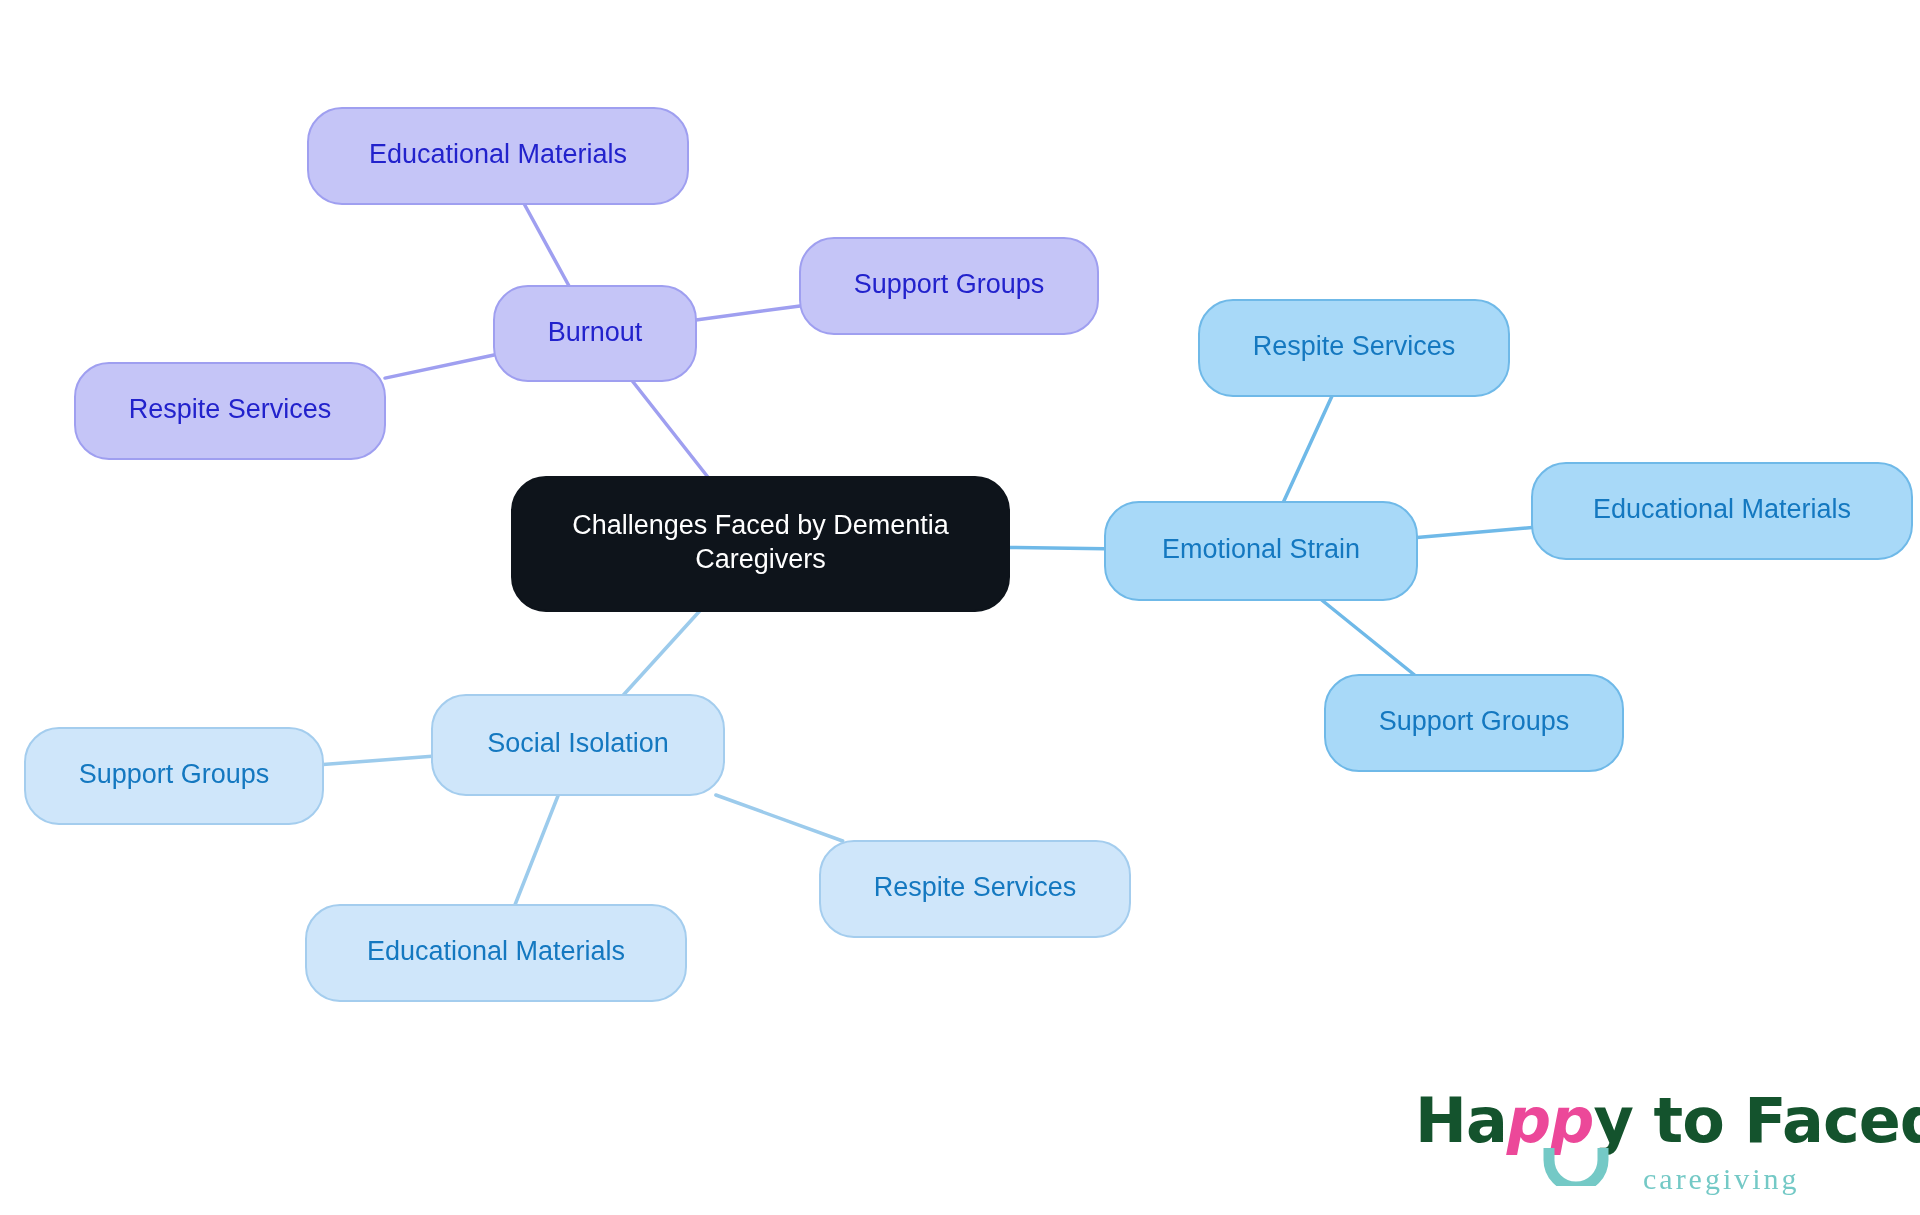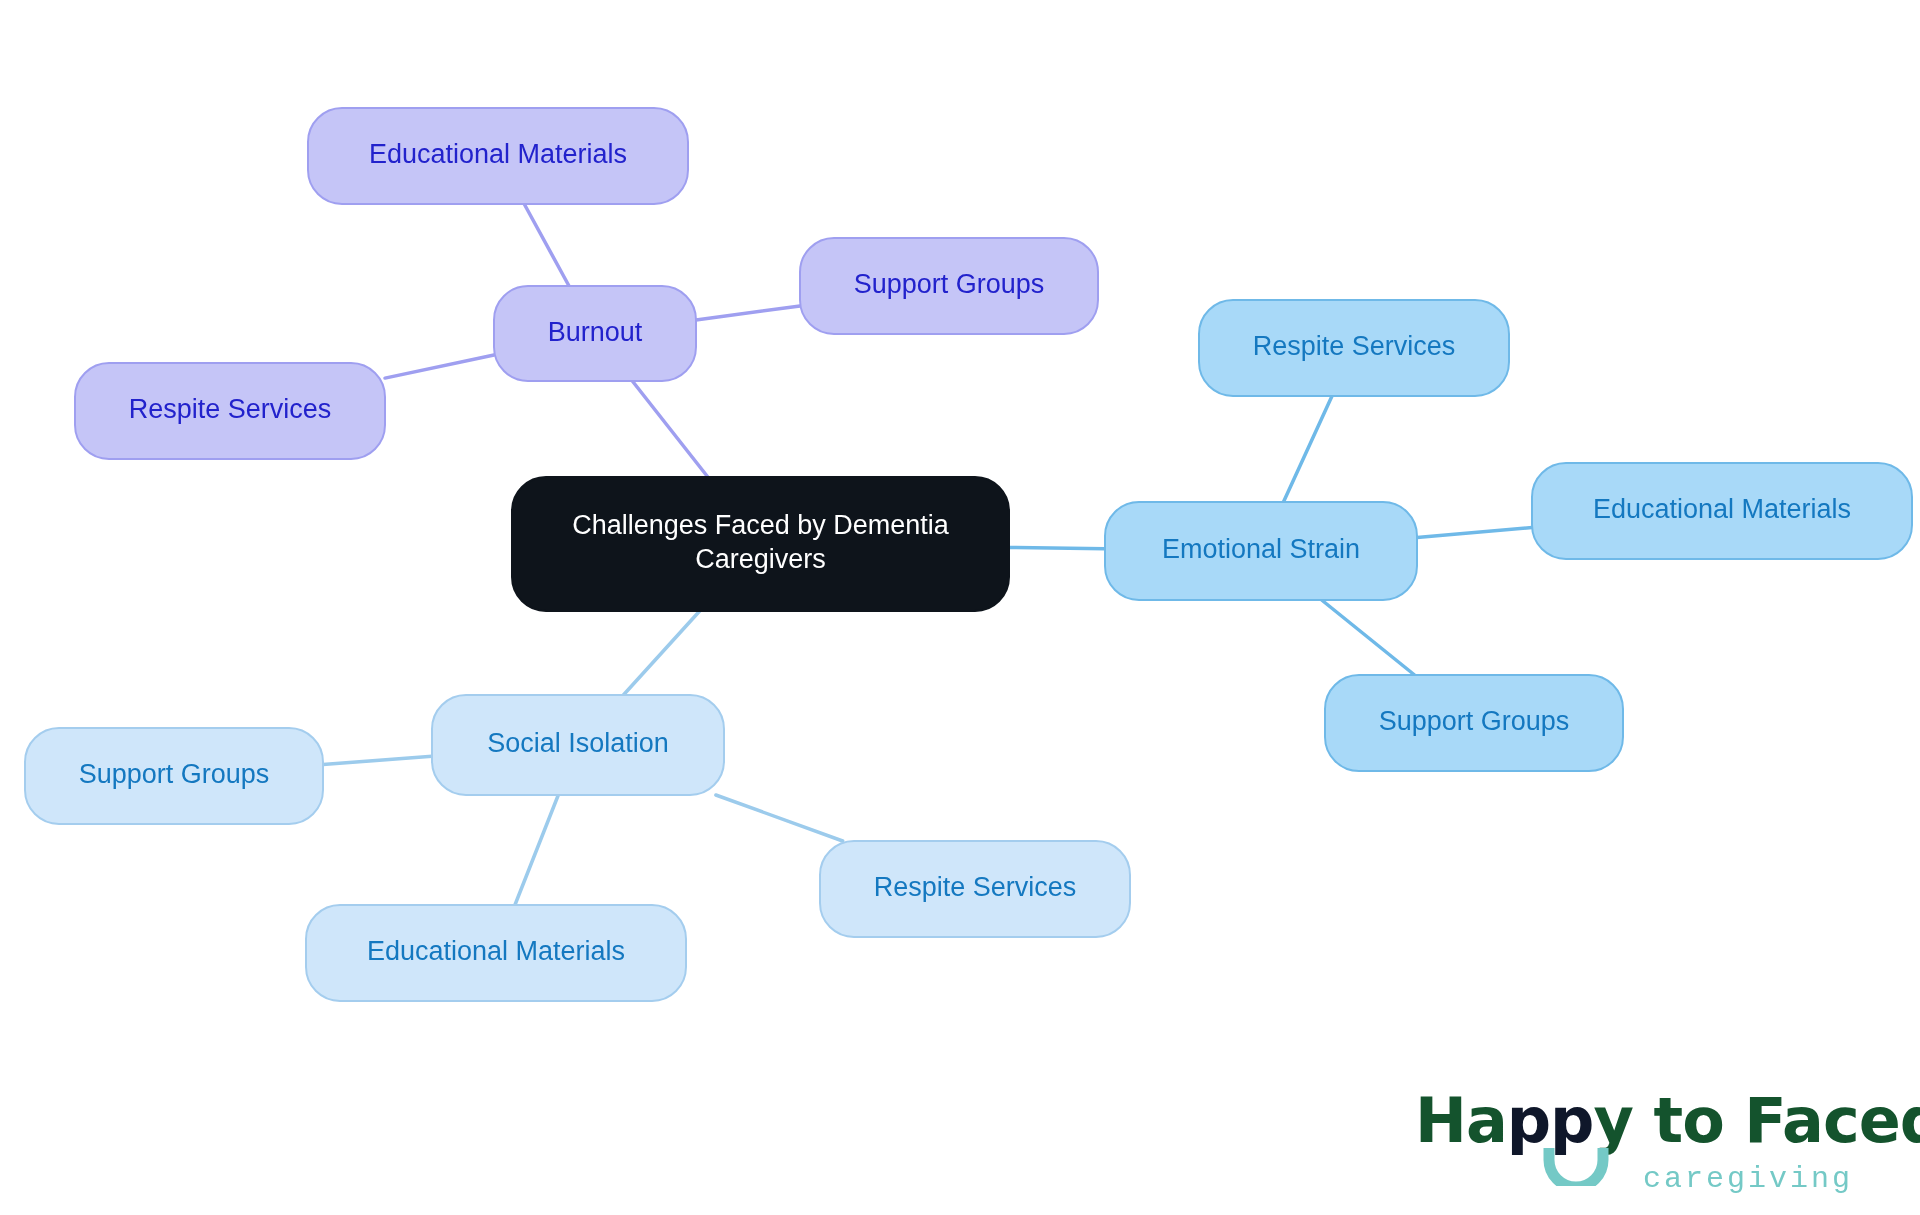"pp" .logo-teal { color: #0f172a -> #ec4899; font-style: none -> italic }
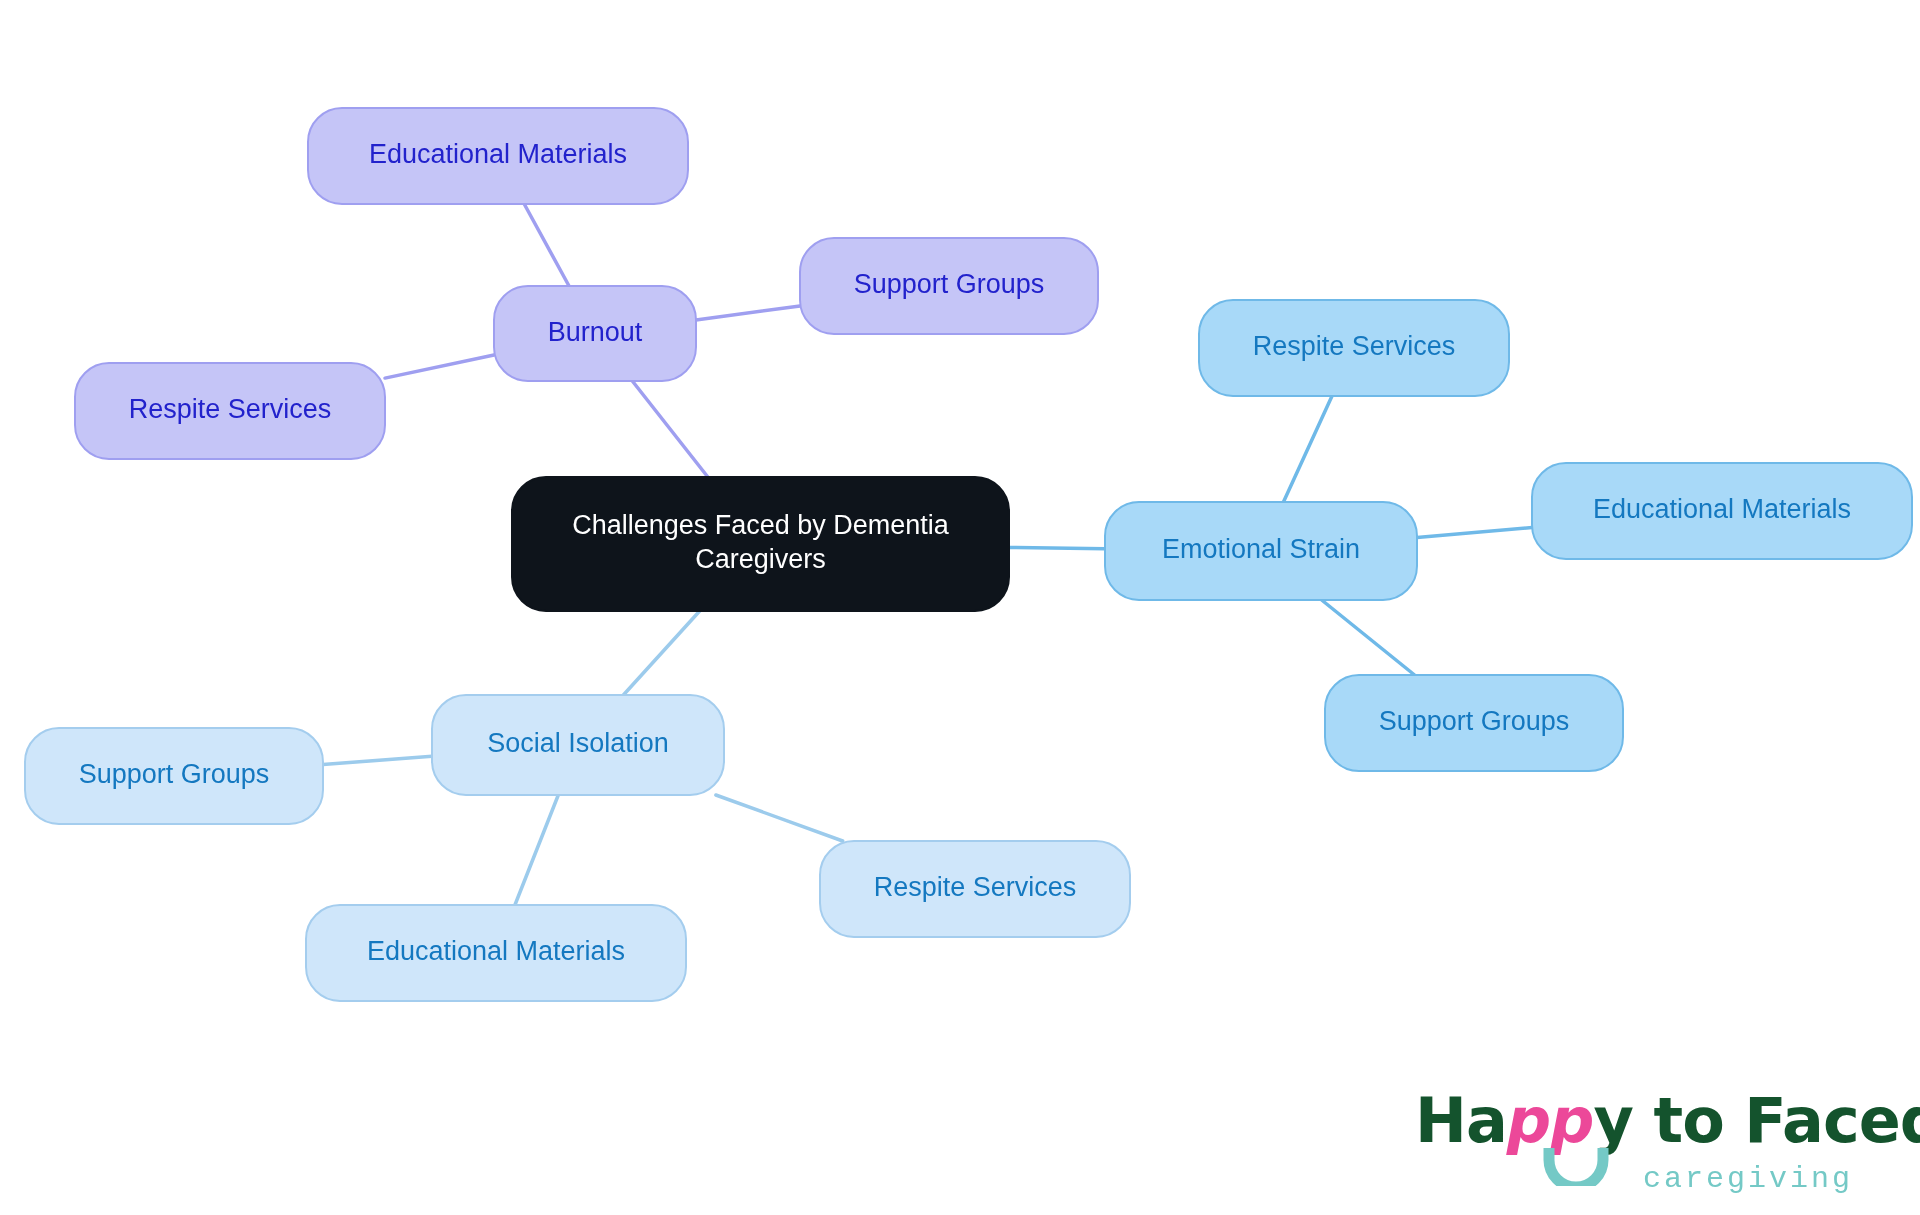"caregiving" #logo-subtitle { font-family: Liberation Mono, monospace -> Liberation Serif, serif }
